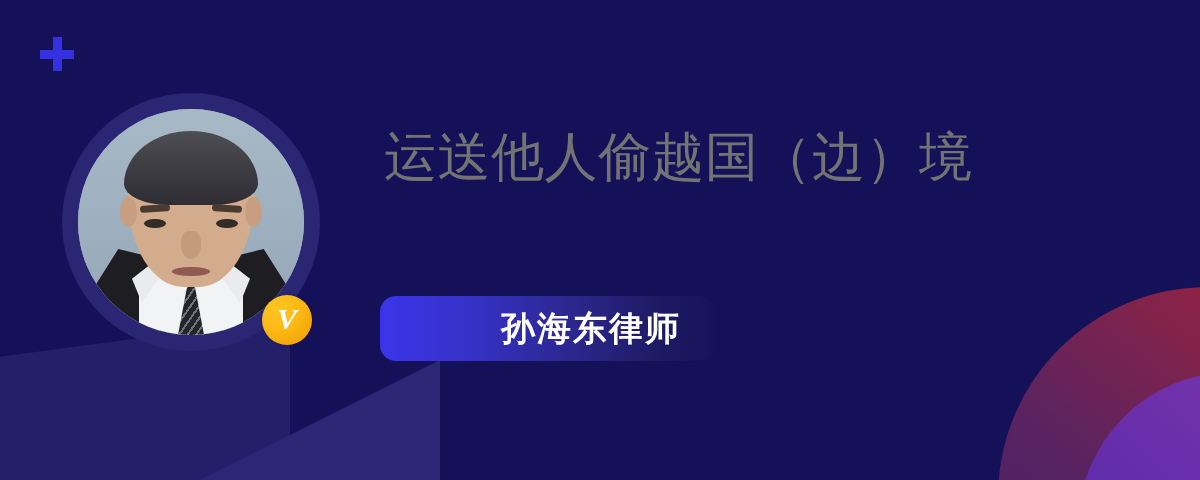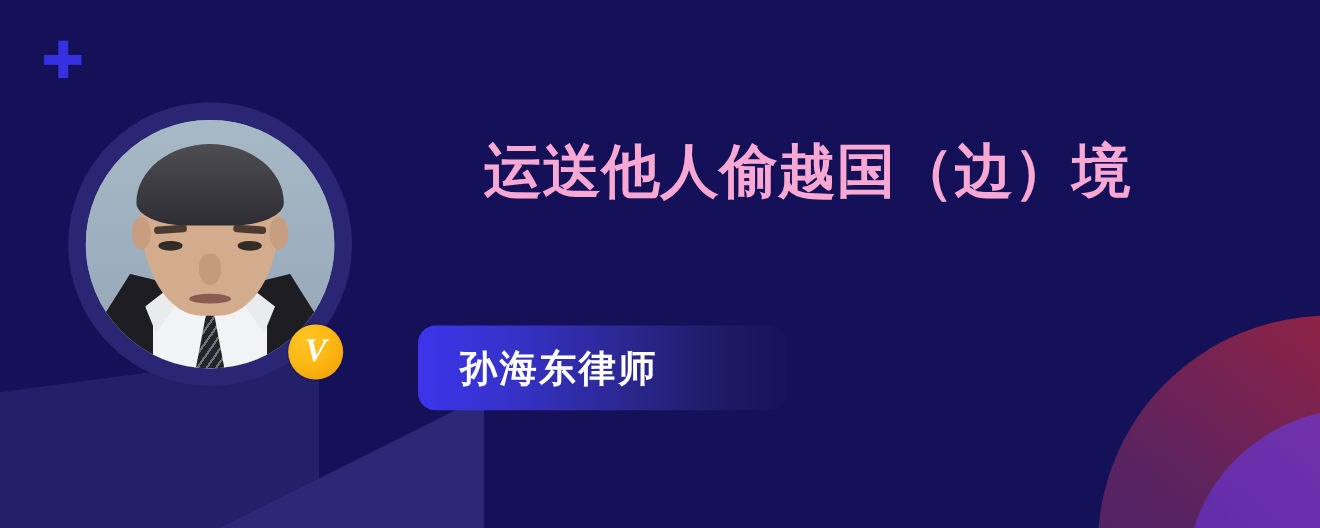"运送他人偷越国（边）境" .headline { color: #f9a8d4 -> #737373; font-weight: bold -> normal; text-align: center -> none }
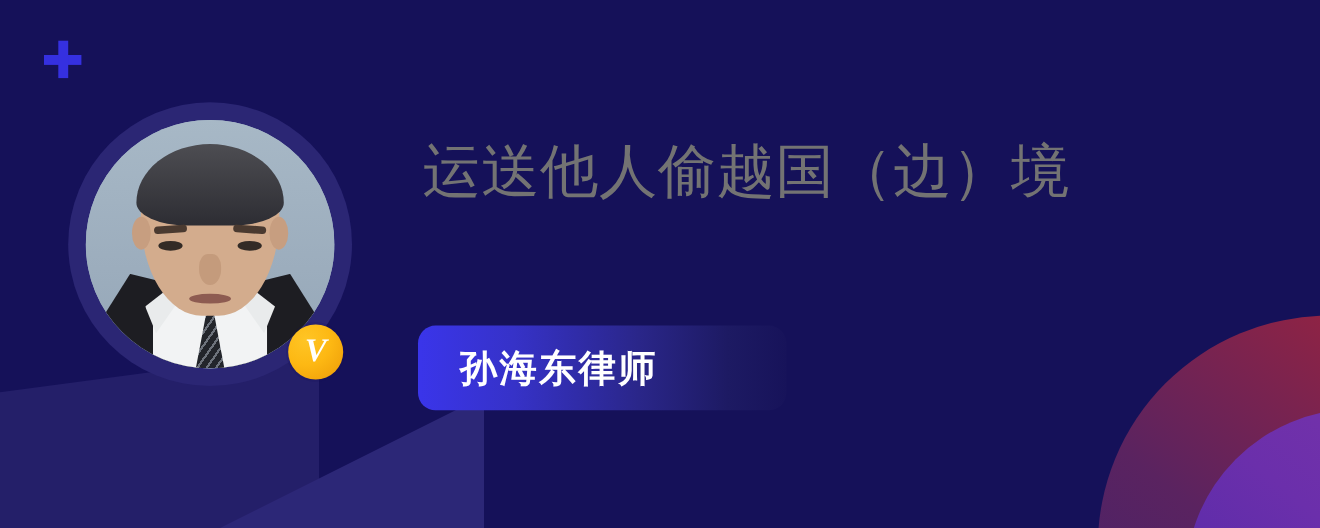"孙海东律师" .name-chip { height: 77px -> 65px; justify-content: none -> flex-end }
